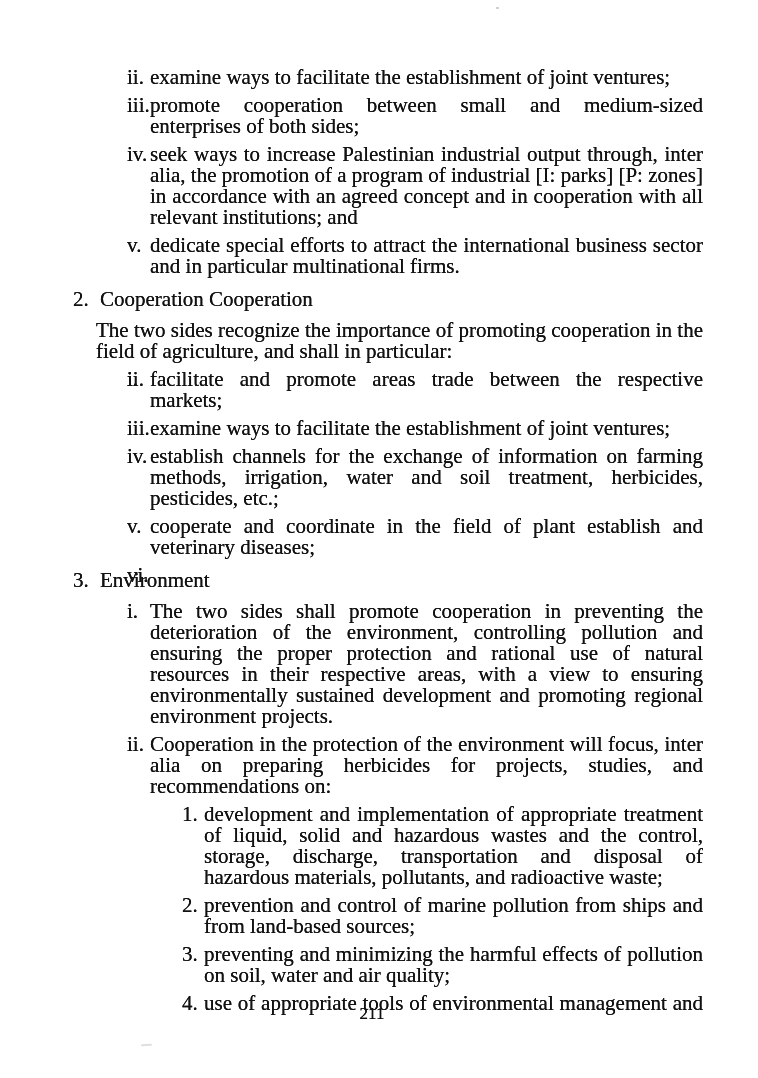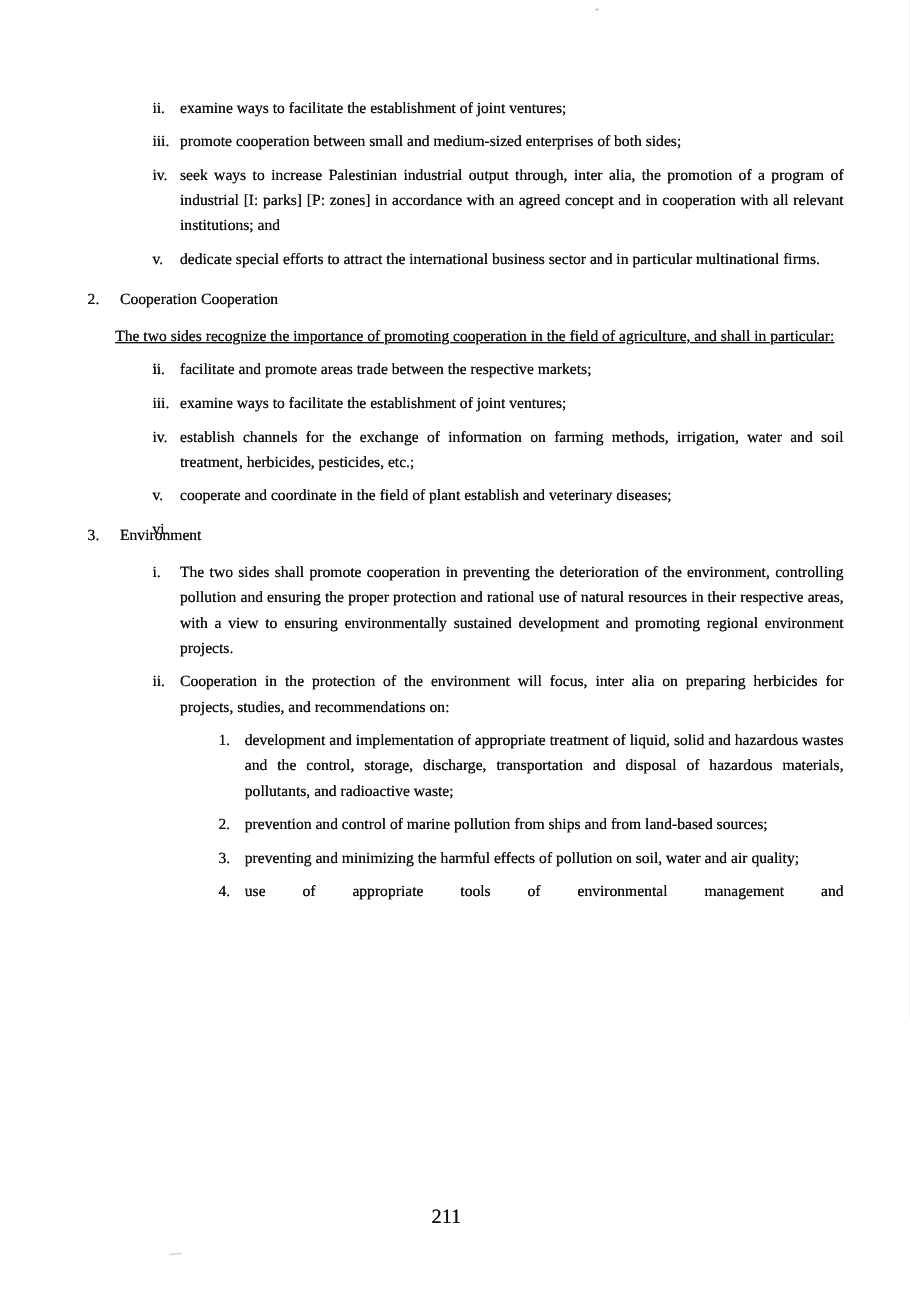"ii." .doc { font-size: 13px -> 21px; top: 79px -> 67px }
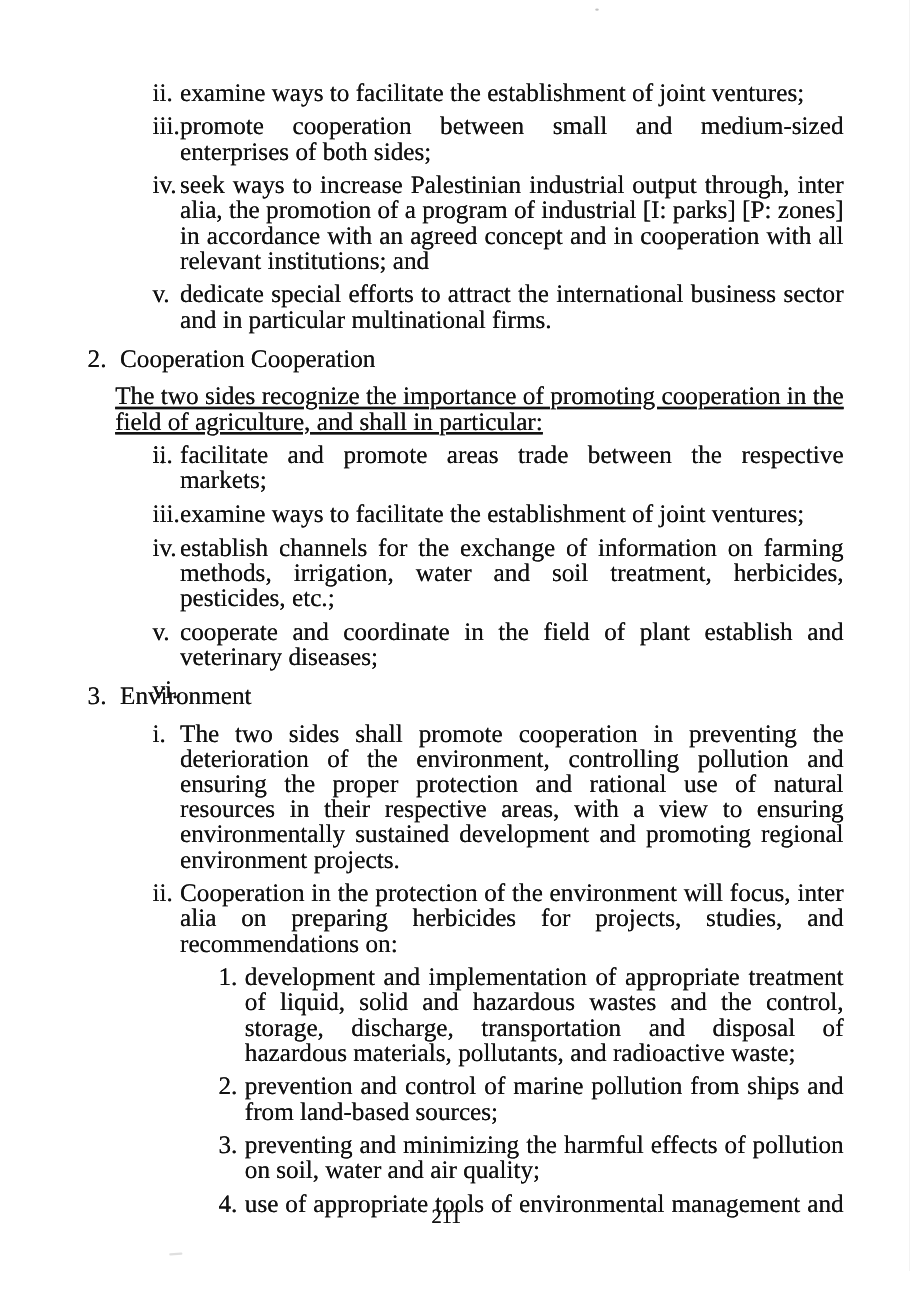"The two sides recognize the" .intro { text-decoration: underline -> none }
